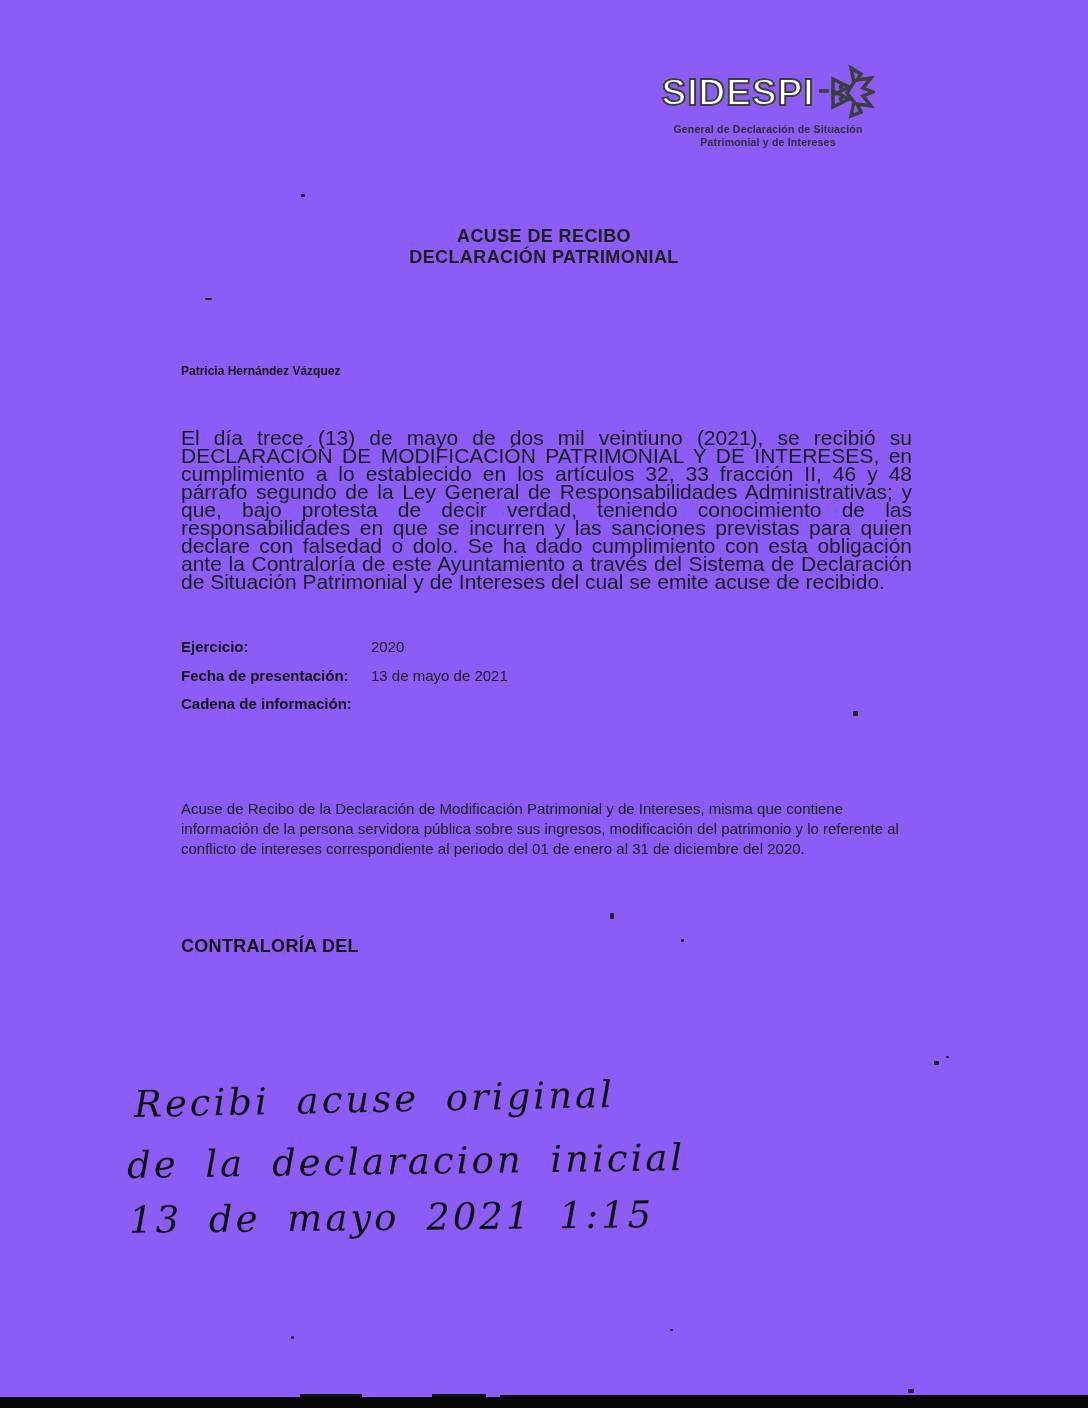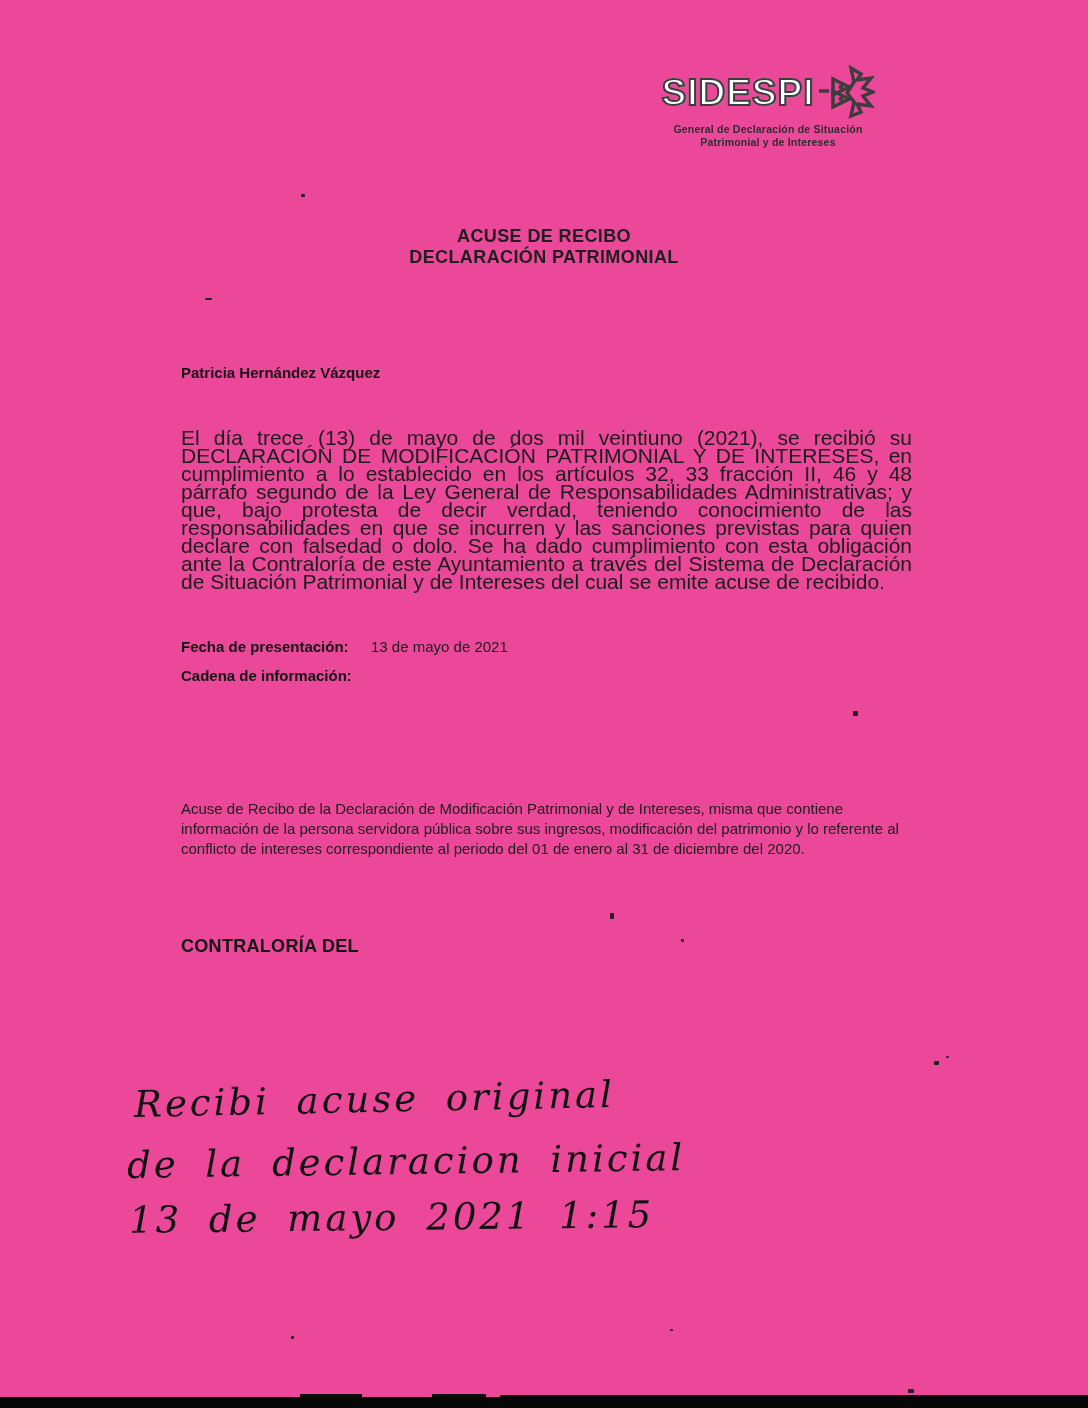"SIDESPI" .page { background: #ec4899 -> #8b5cf6 }
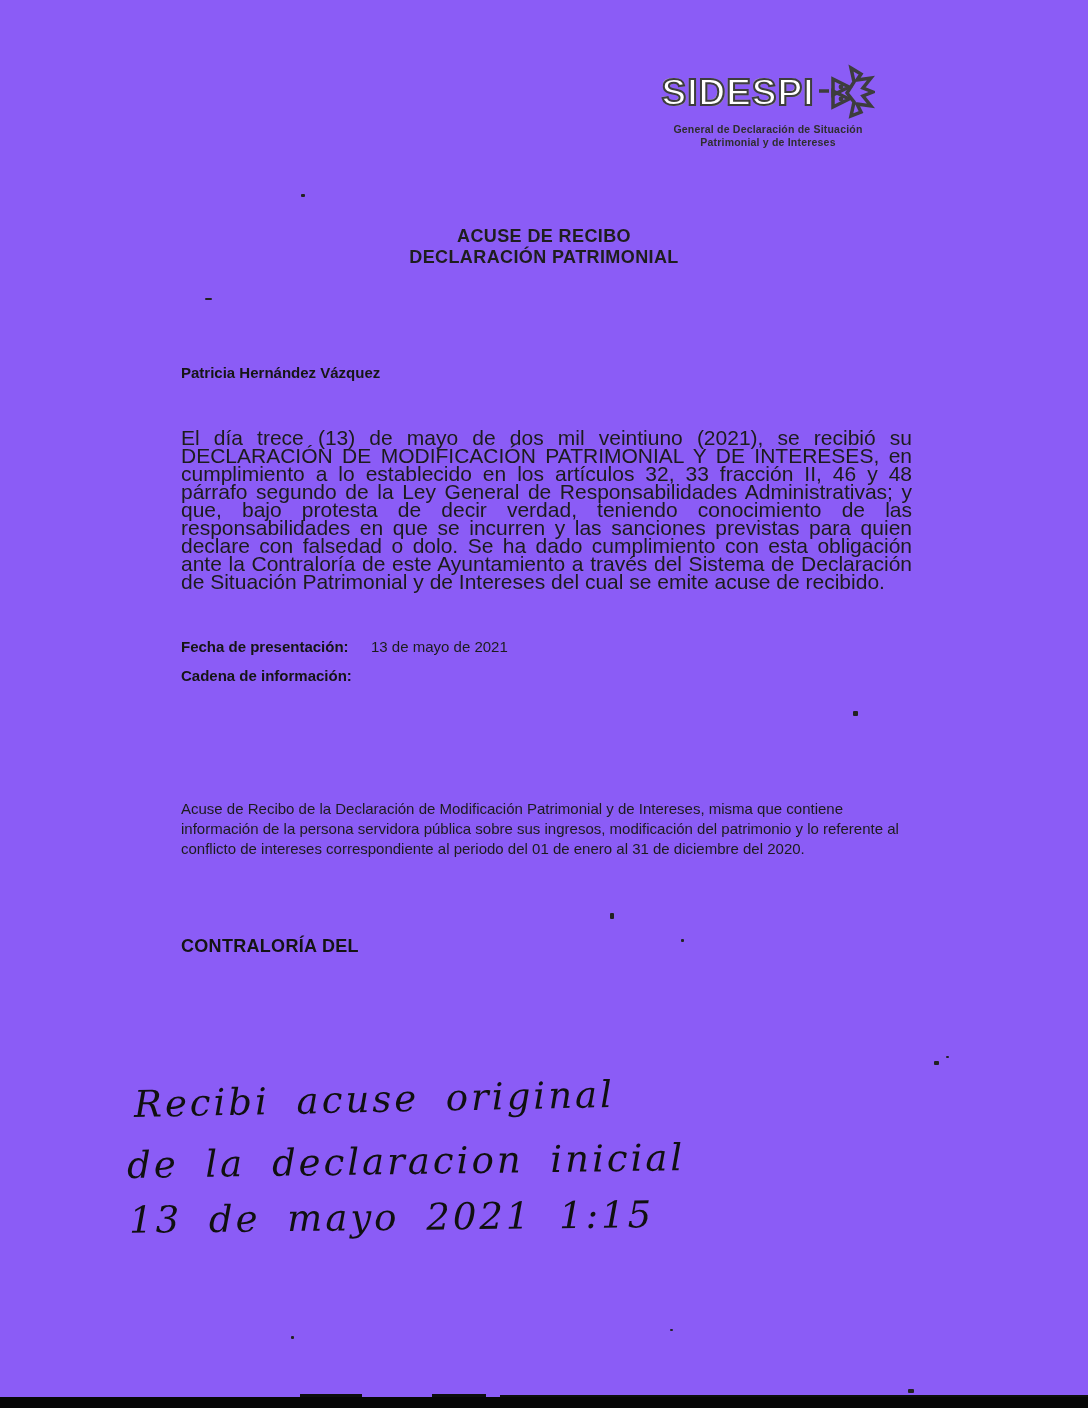"Patricia Hernández Vázquez" .recipient { font-size: 15px -> 12px }
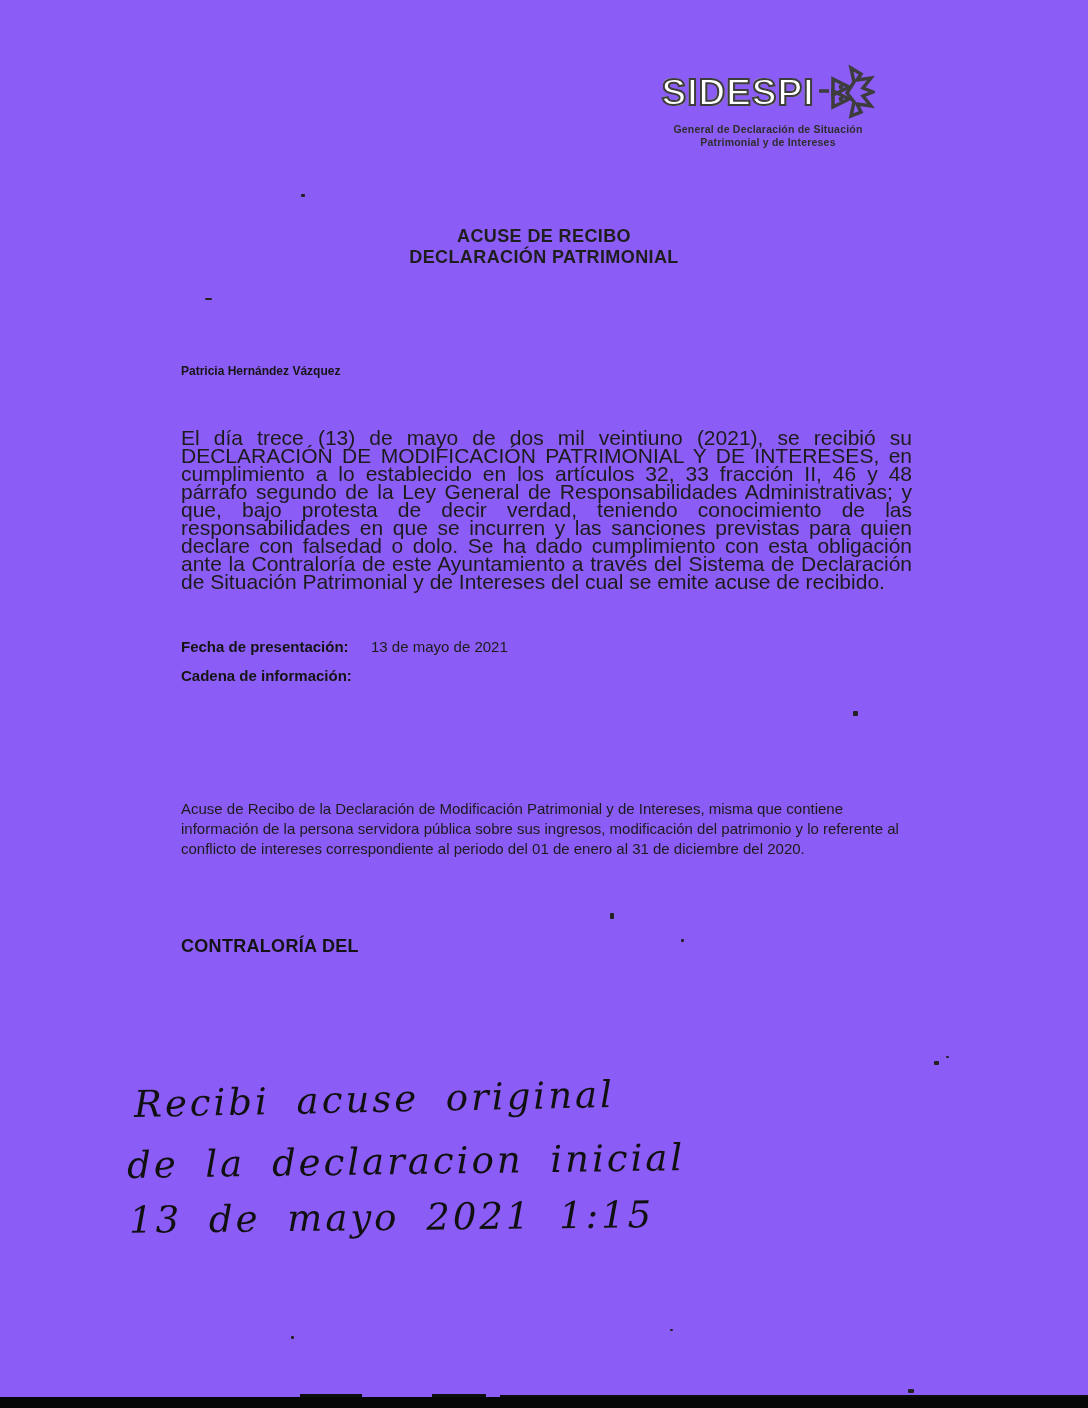"Ejercicio:" div.detail-row { html: none -> <div> <span>Ejercicio:</span> <span>2020</span> </div> }
